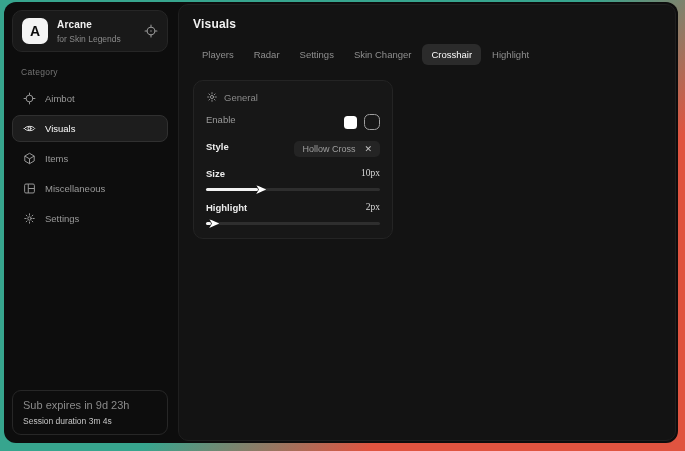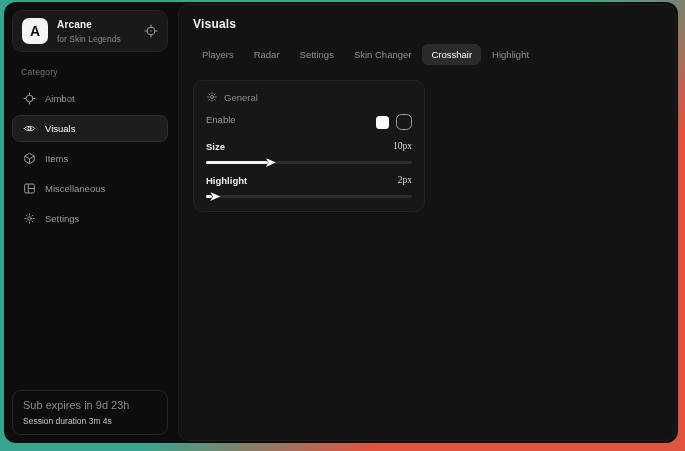"General" .card { width: 232px -> 200px }
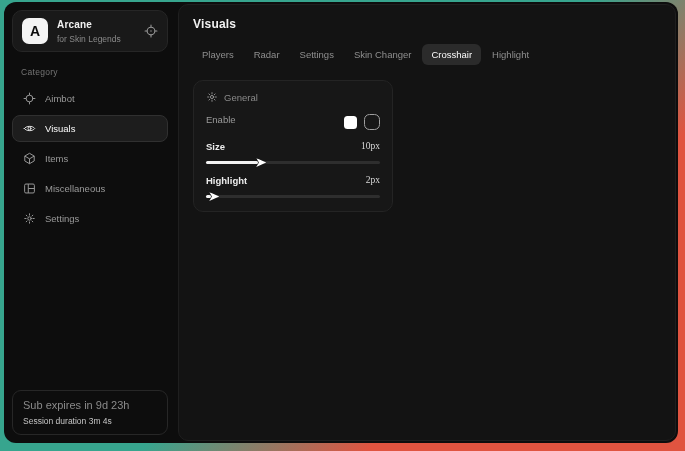"Style" div.row { html: none -> <div> <span>Style</span> <span> <span>Hollow Cross</span> <span>✕</span> </span> </div> }
